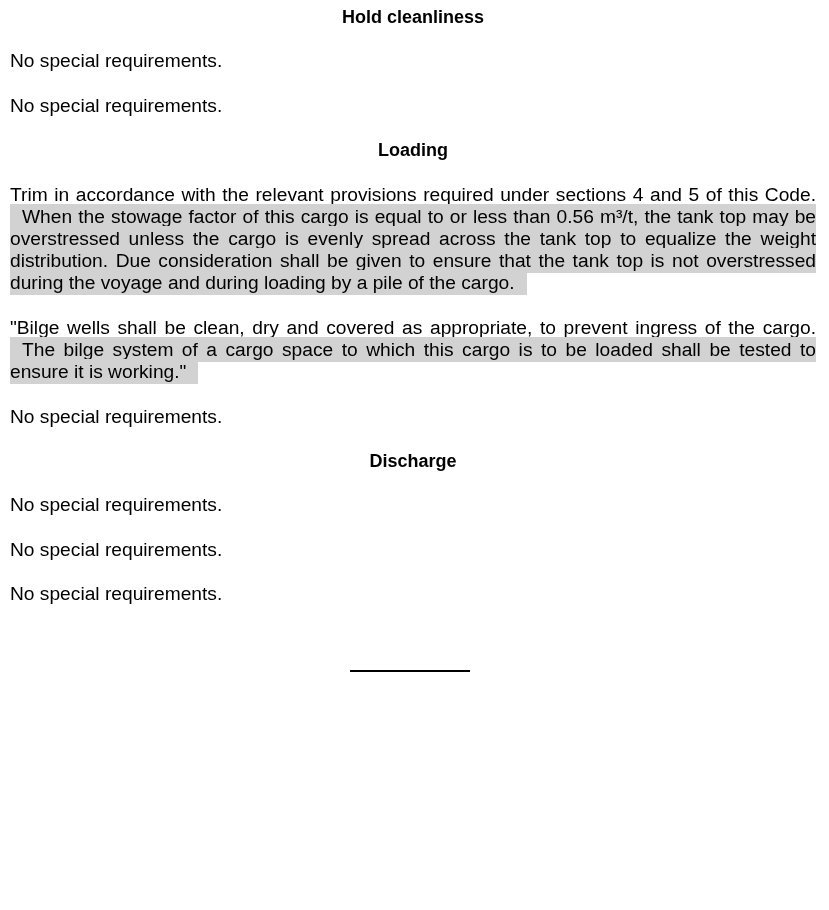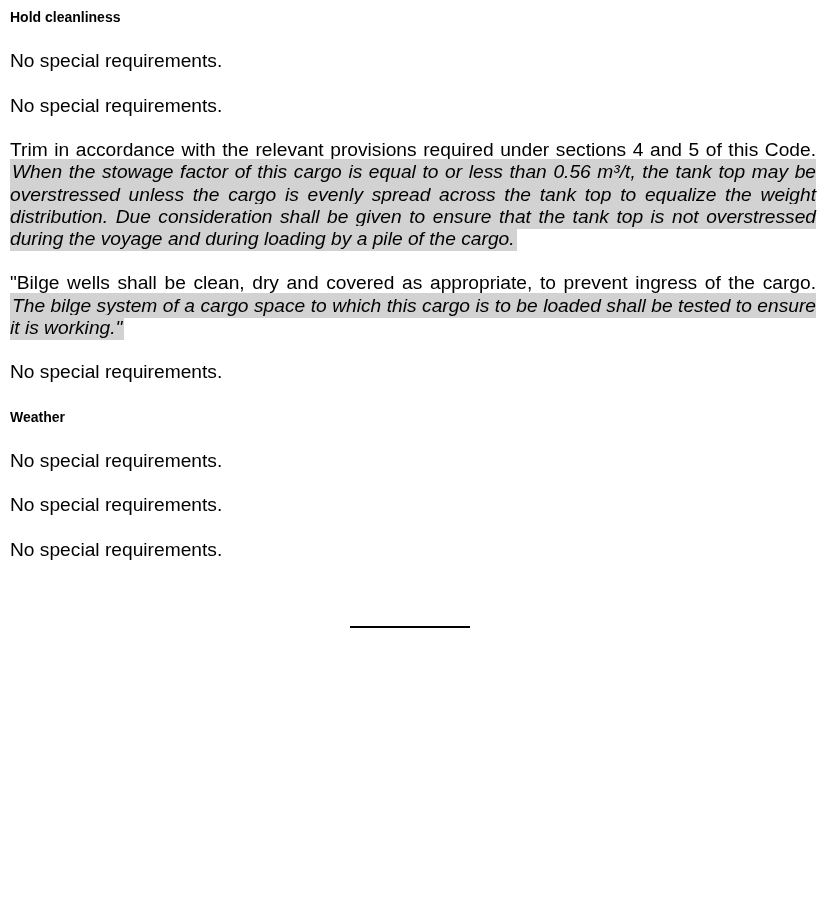"Hold cleanliness" .doc h2 { font-size: 14px -> 18px; text-align: left -> center }
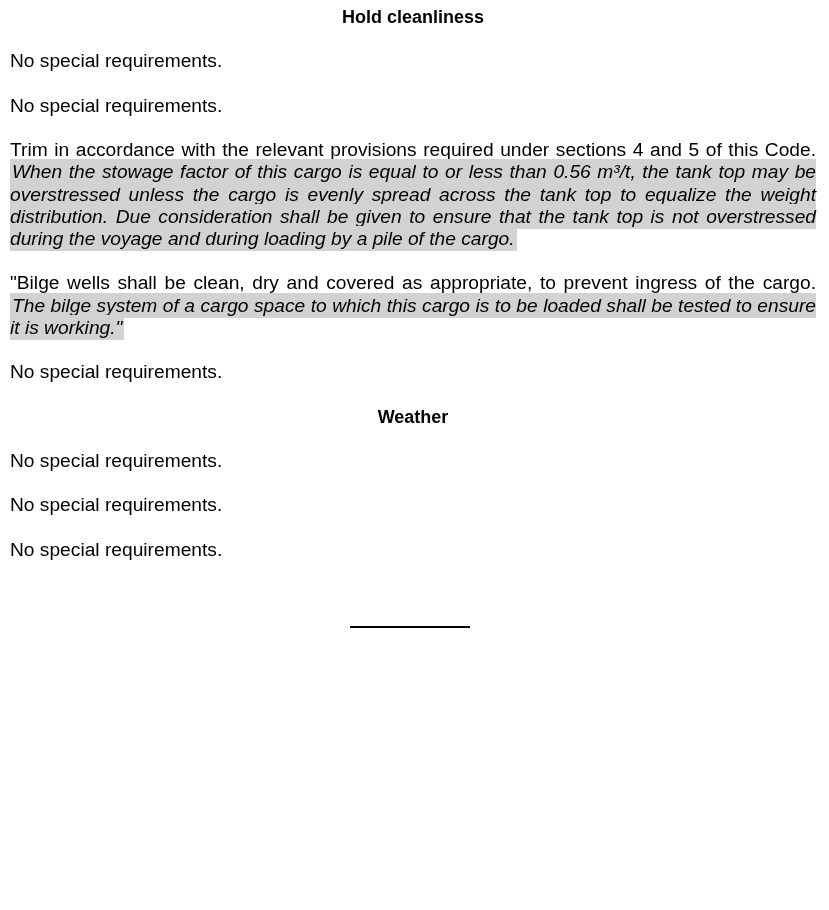"Loading" h2 { html: none -> <h2>Loading</h2> }
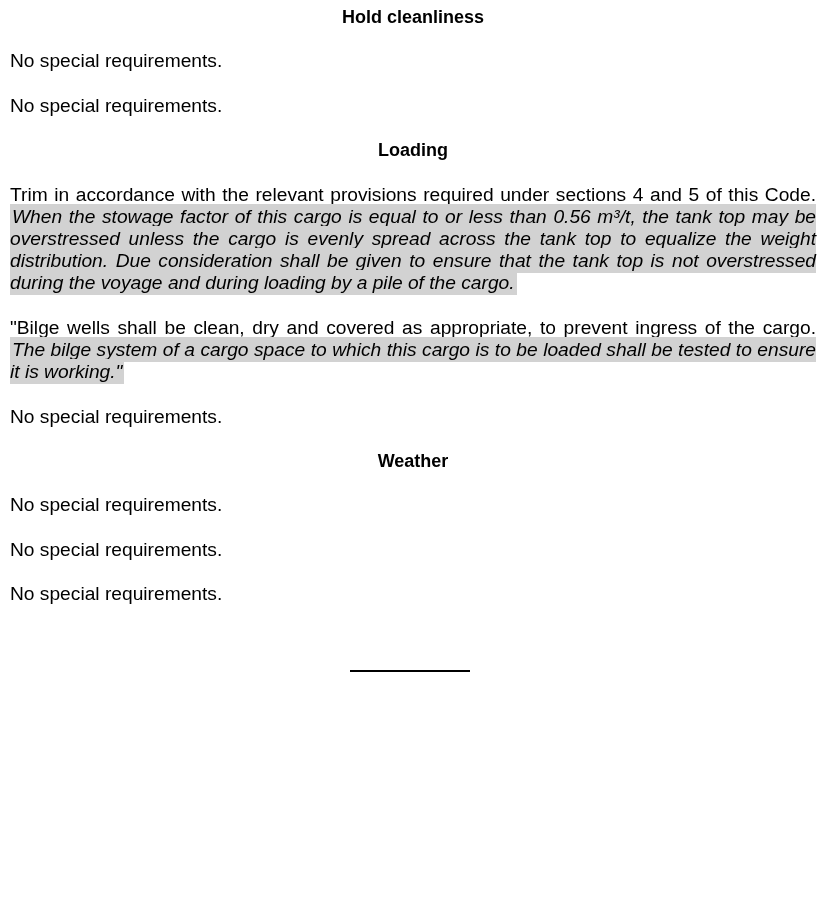"When the stowage factor of" .hl { font-style: italic -> none; padding: 2px 2px -> 2px 12px }
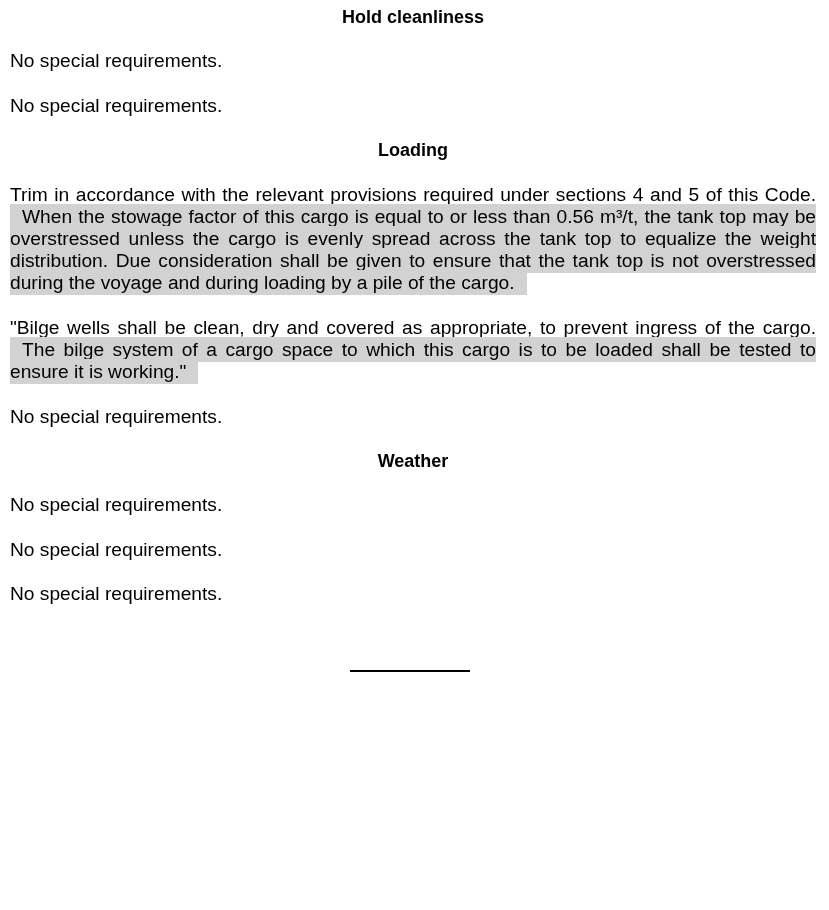"Weather" h2 { text: Weather -> Discharge }
